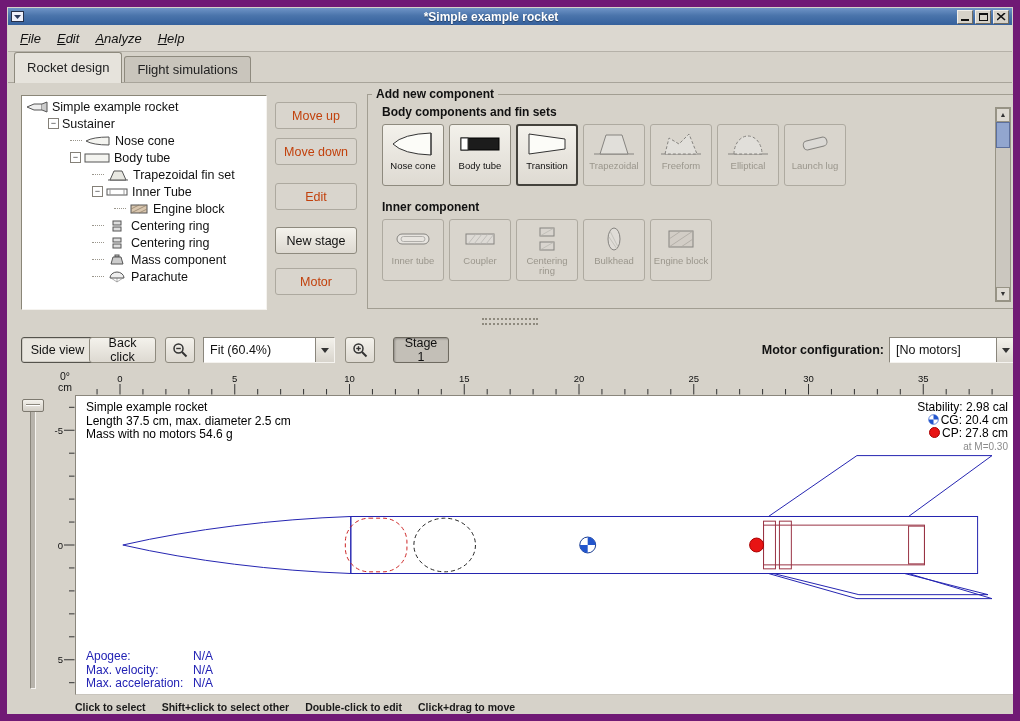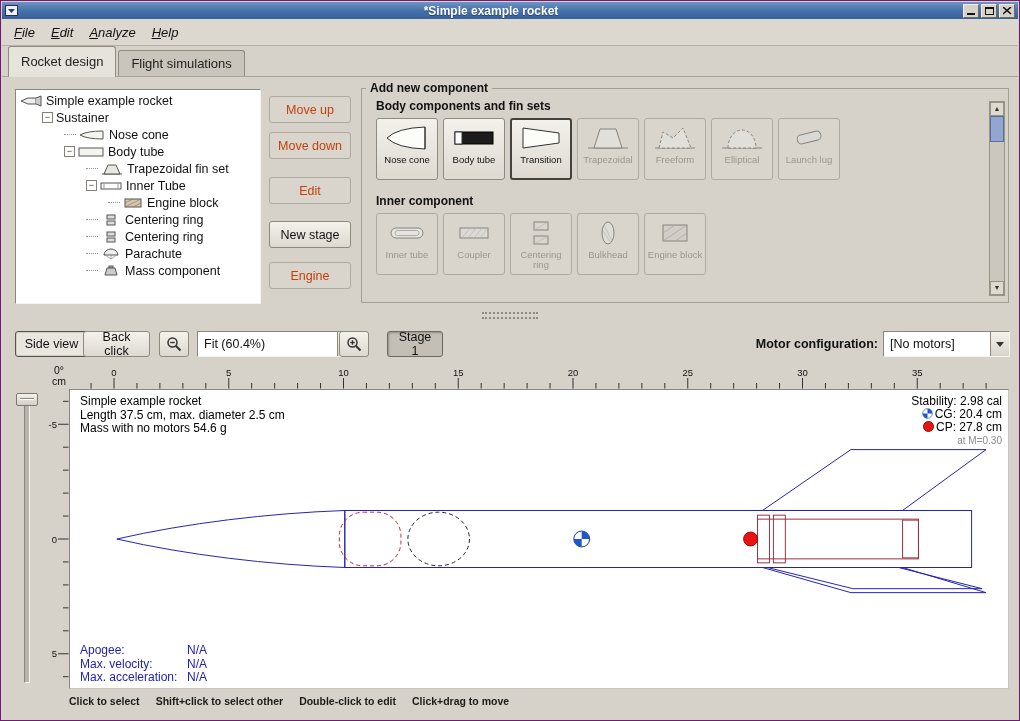"*Simple example rocket" #app { border: 1px solid #701a75 -> 7px solid #701a75 }
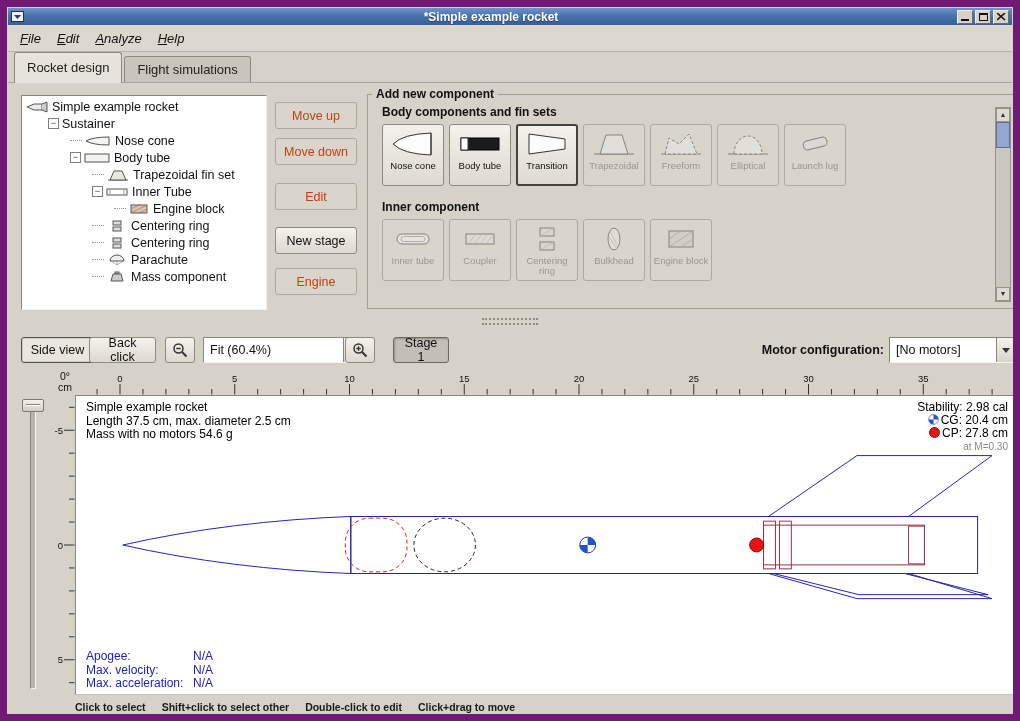"Parachute" div.tree-row { order: before "Mass component" -> after "Mass component" }
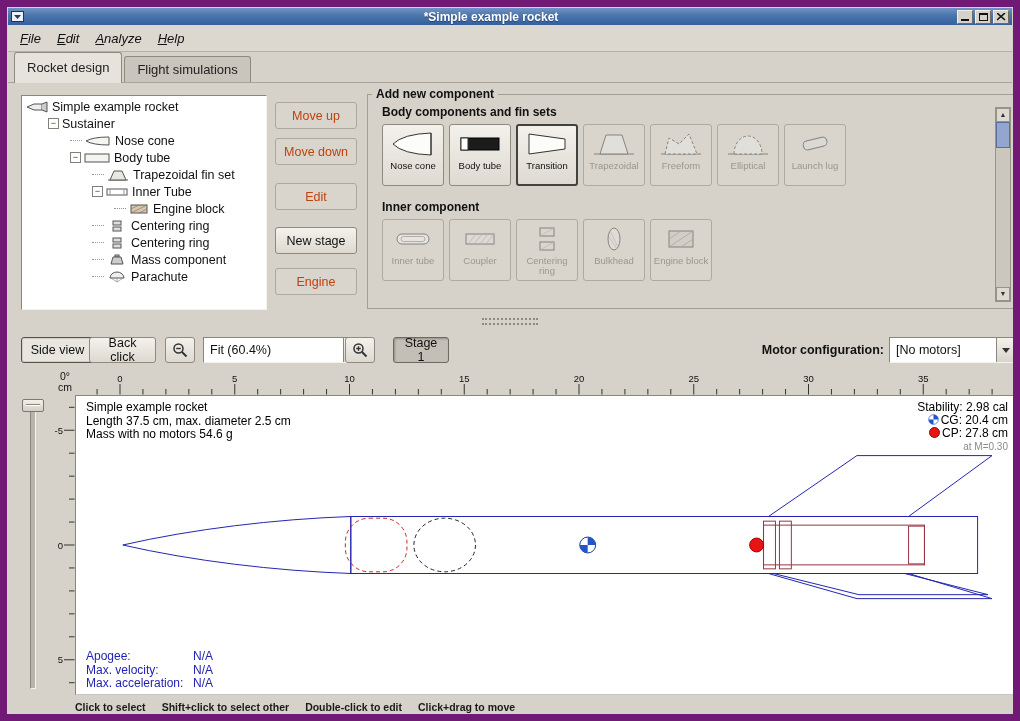"Engine" button.act-btn { text: Engine -> Motor }
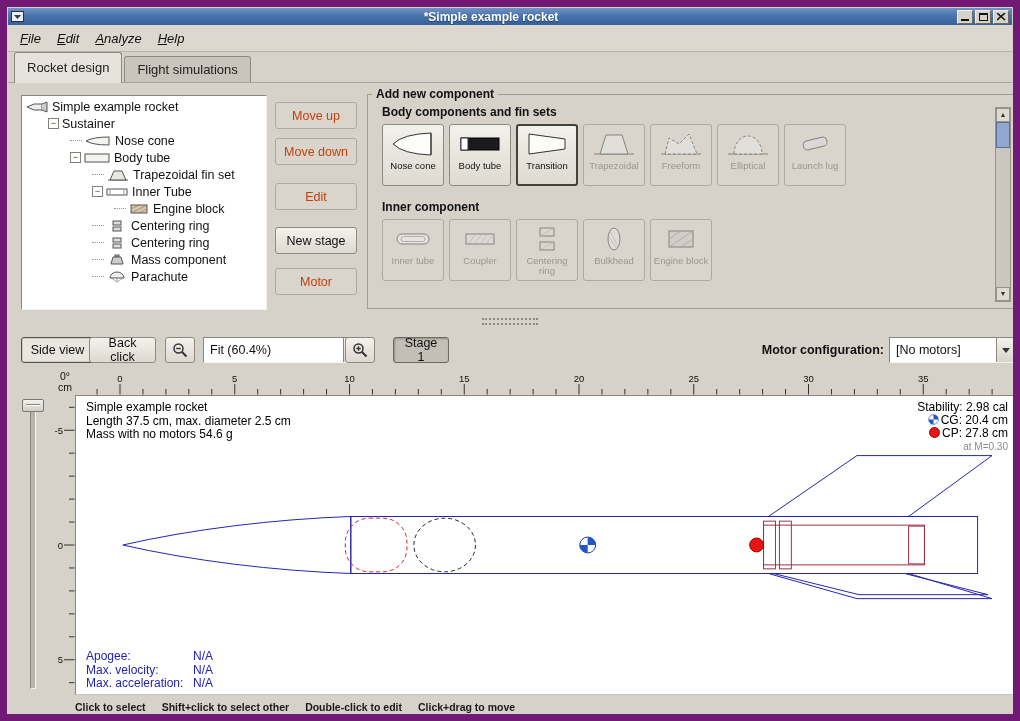"Fit (60.4%)" div.combo { width: 160px -> 132px }
